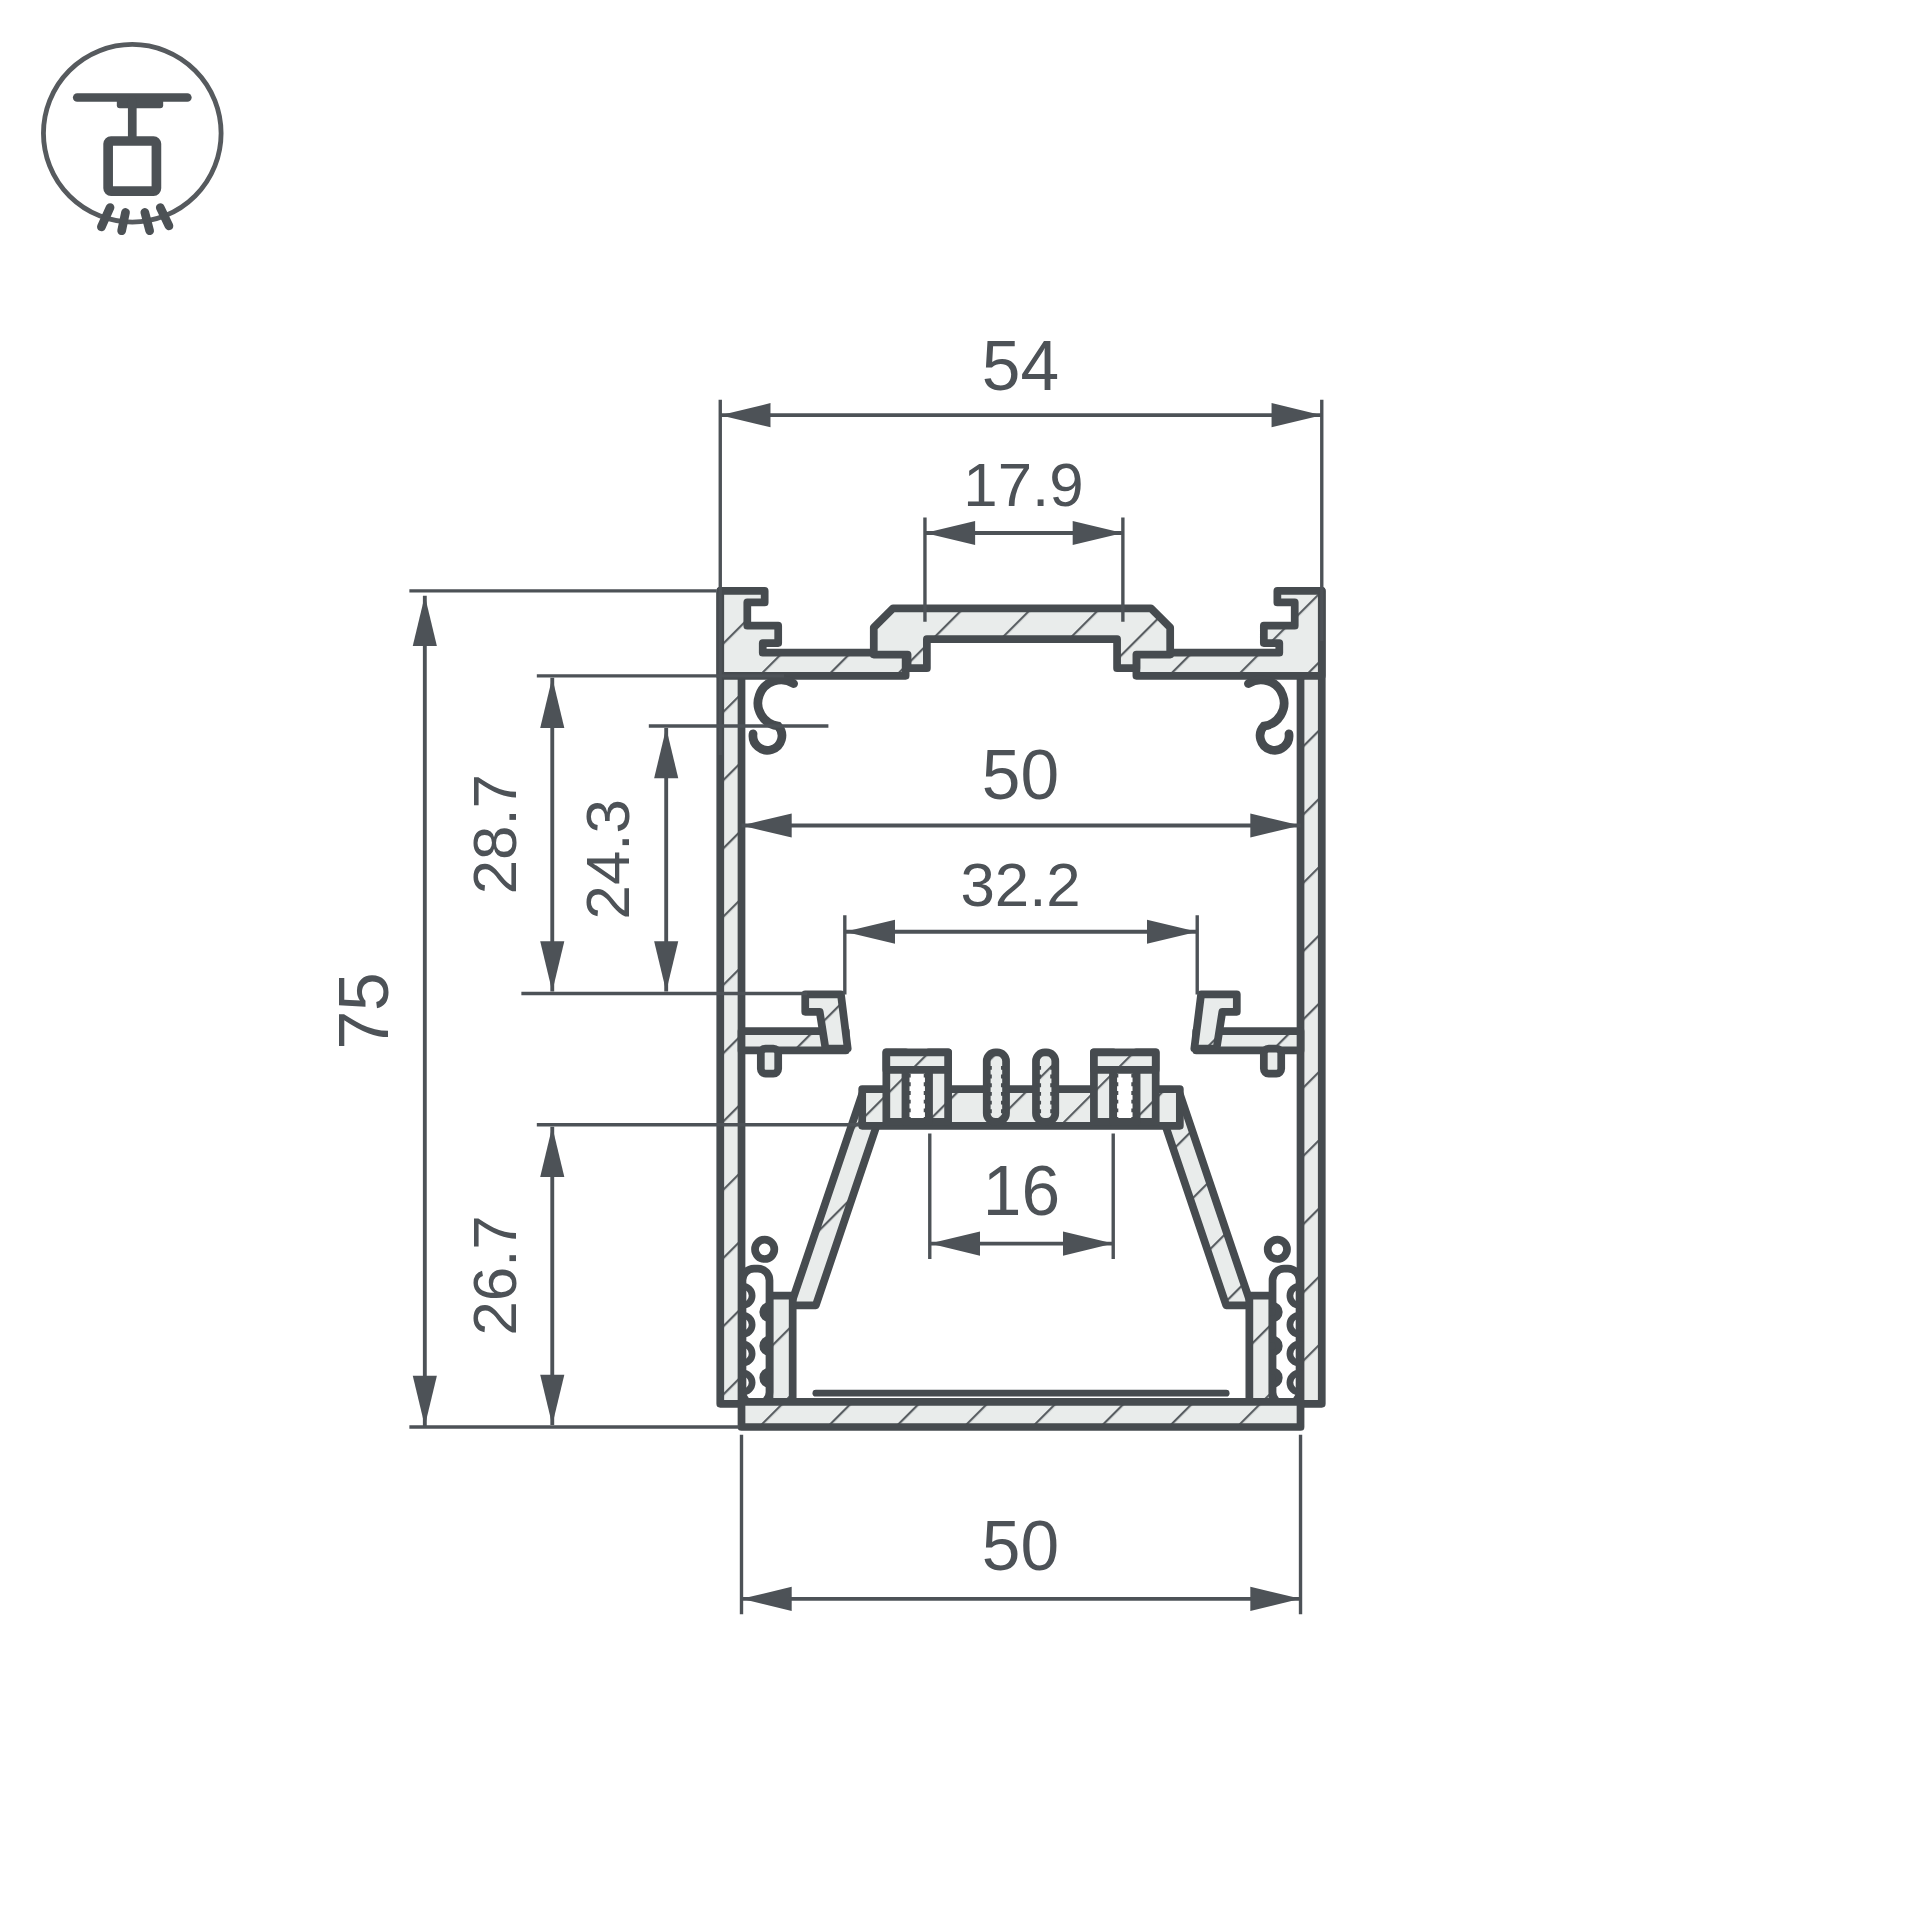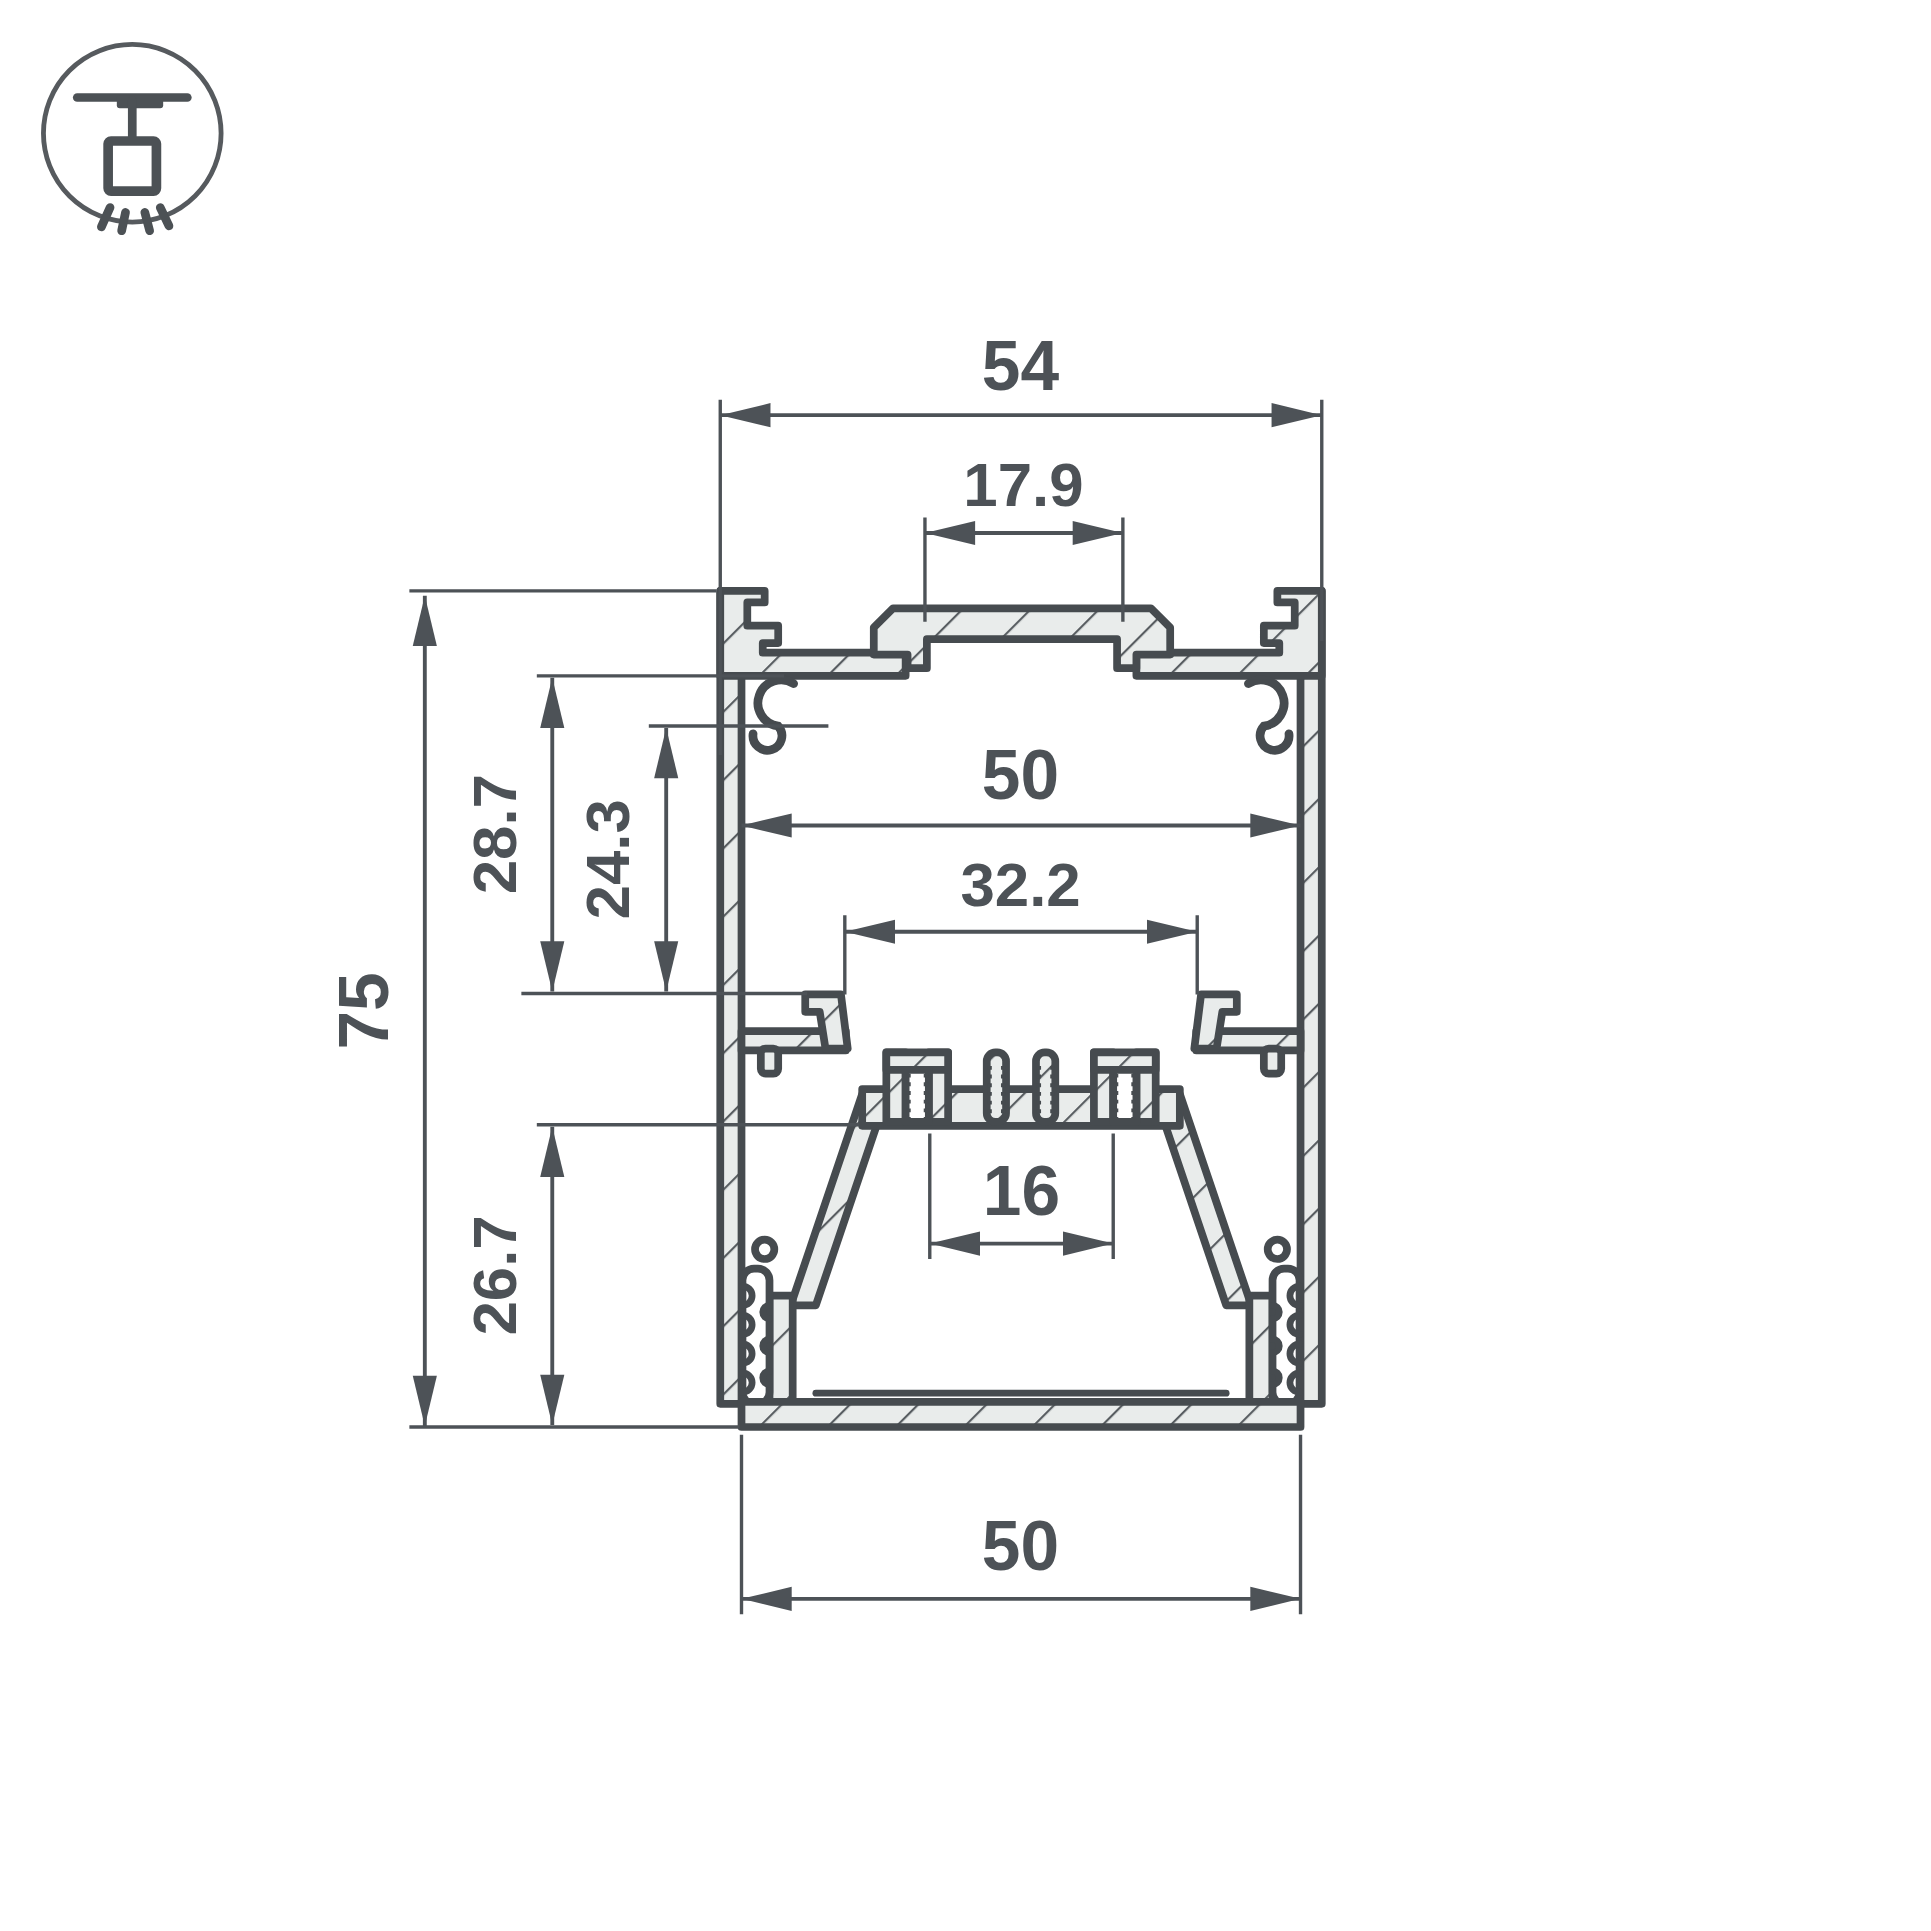"54" .canvas { font-weight: bold -> none }
